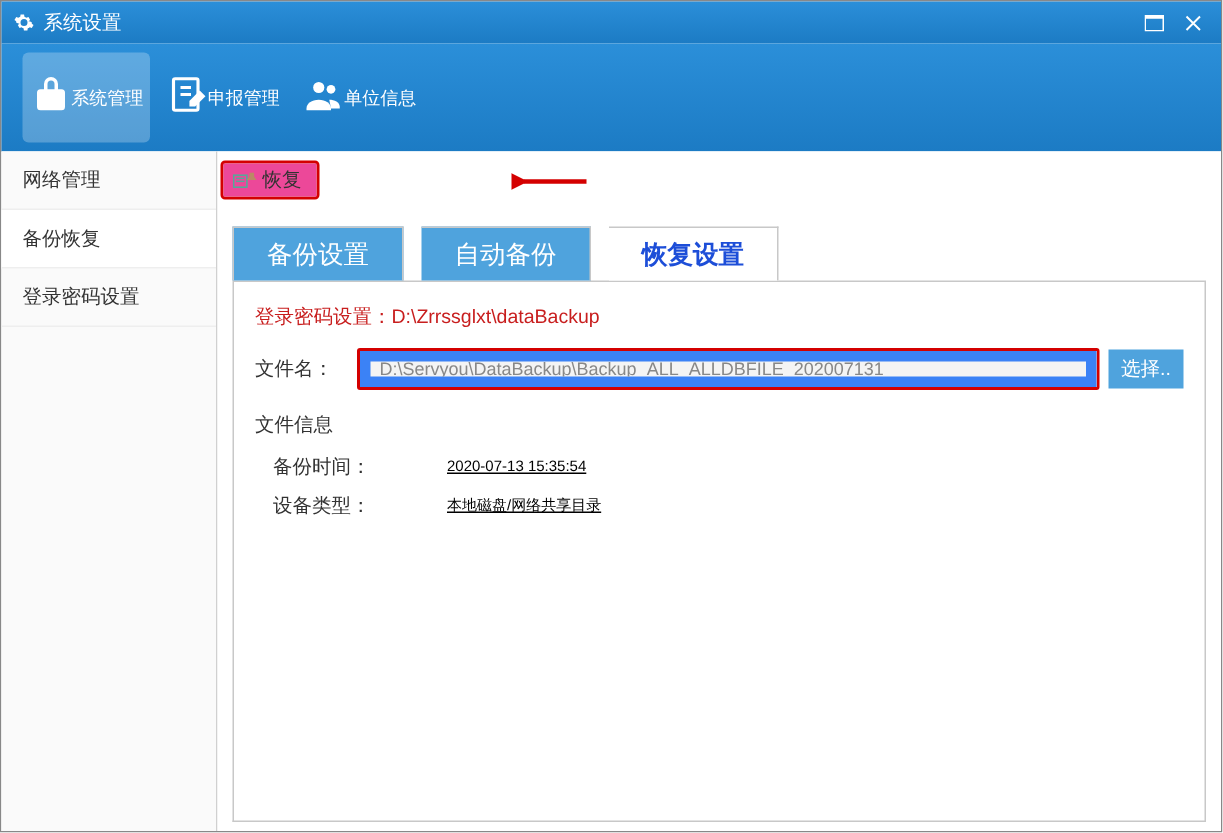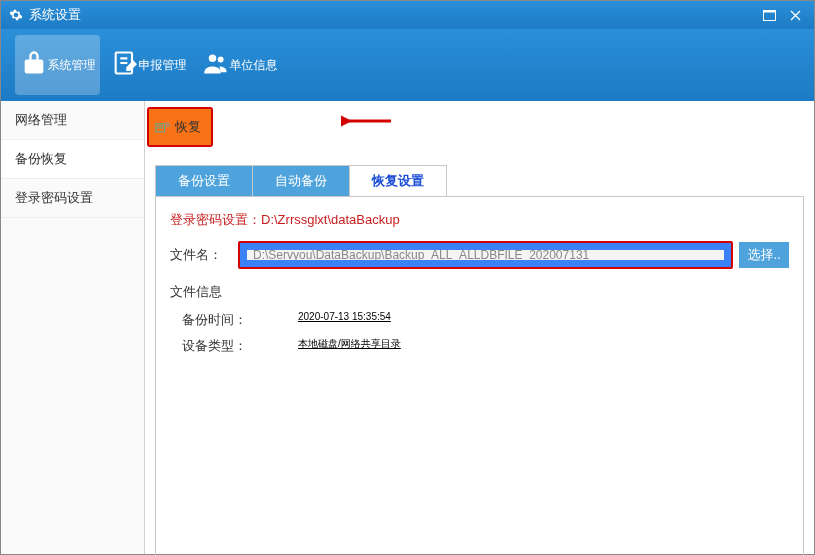"恢复" .restore-btn { background: #f97316 -> #ec4899; height: 36px -> 22px }
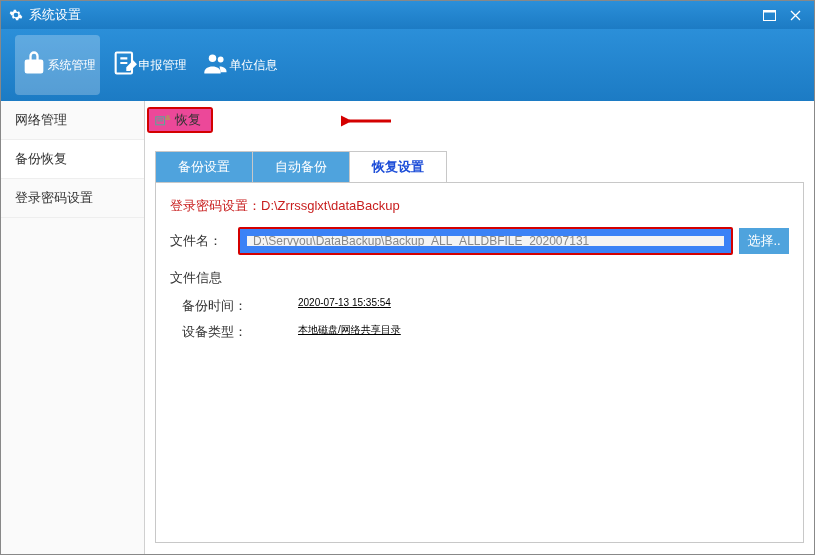"备份设置" .tab { font-size: 13px -> 17px; margin-right: 0 -> 12px }
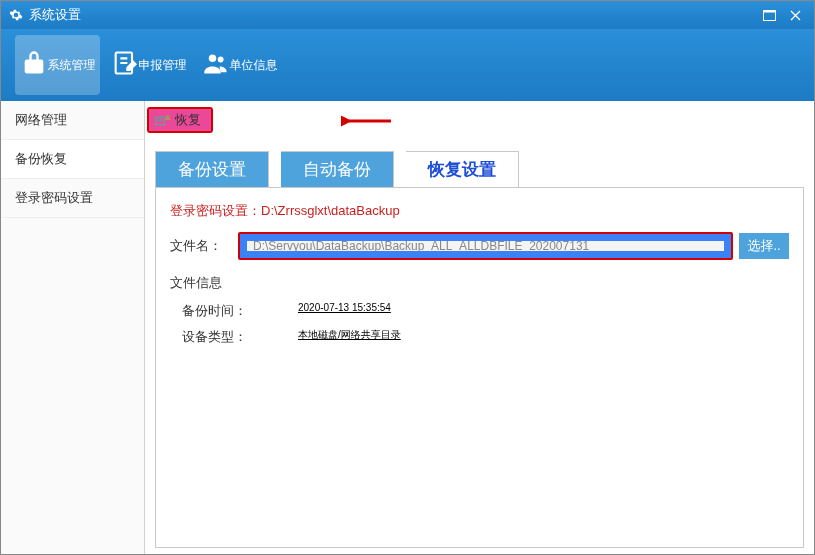"备份时间：" .info-row { align-items: none -> center }
